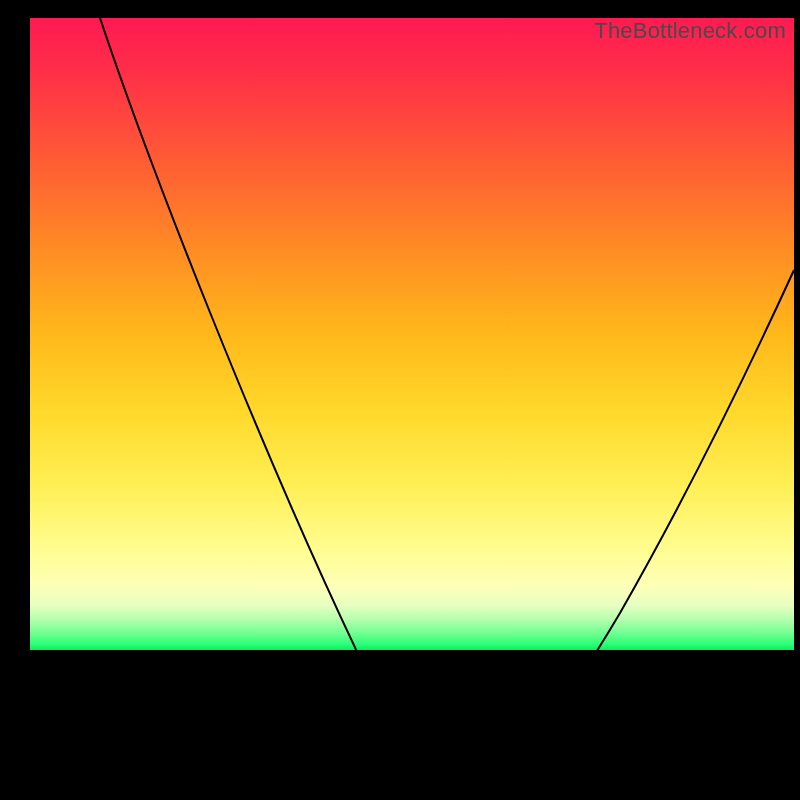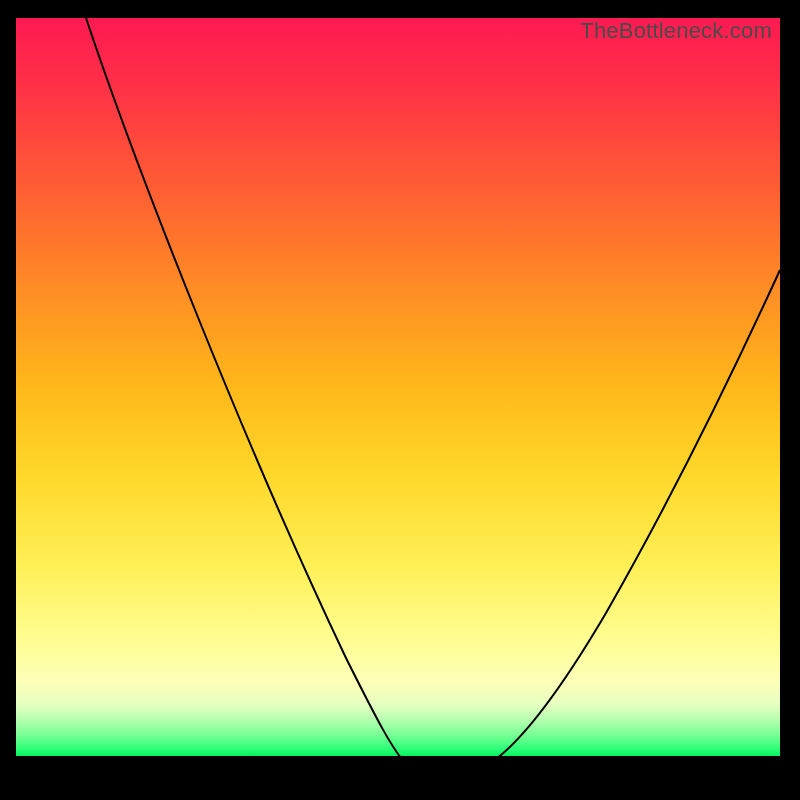"TheBottleneck.com" .plot-area { height: 738px -> 632px; left: 16px -> 30px }
